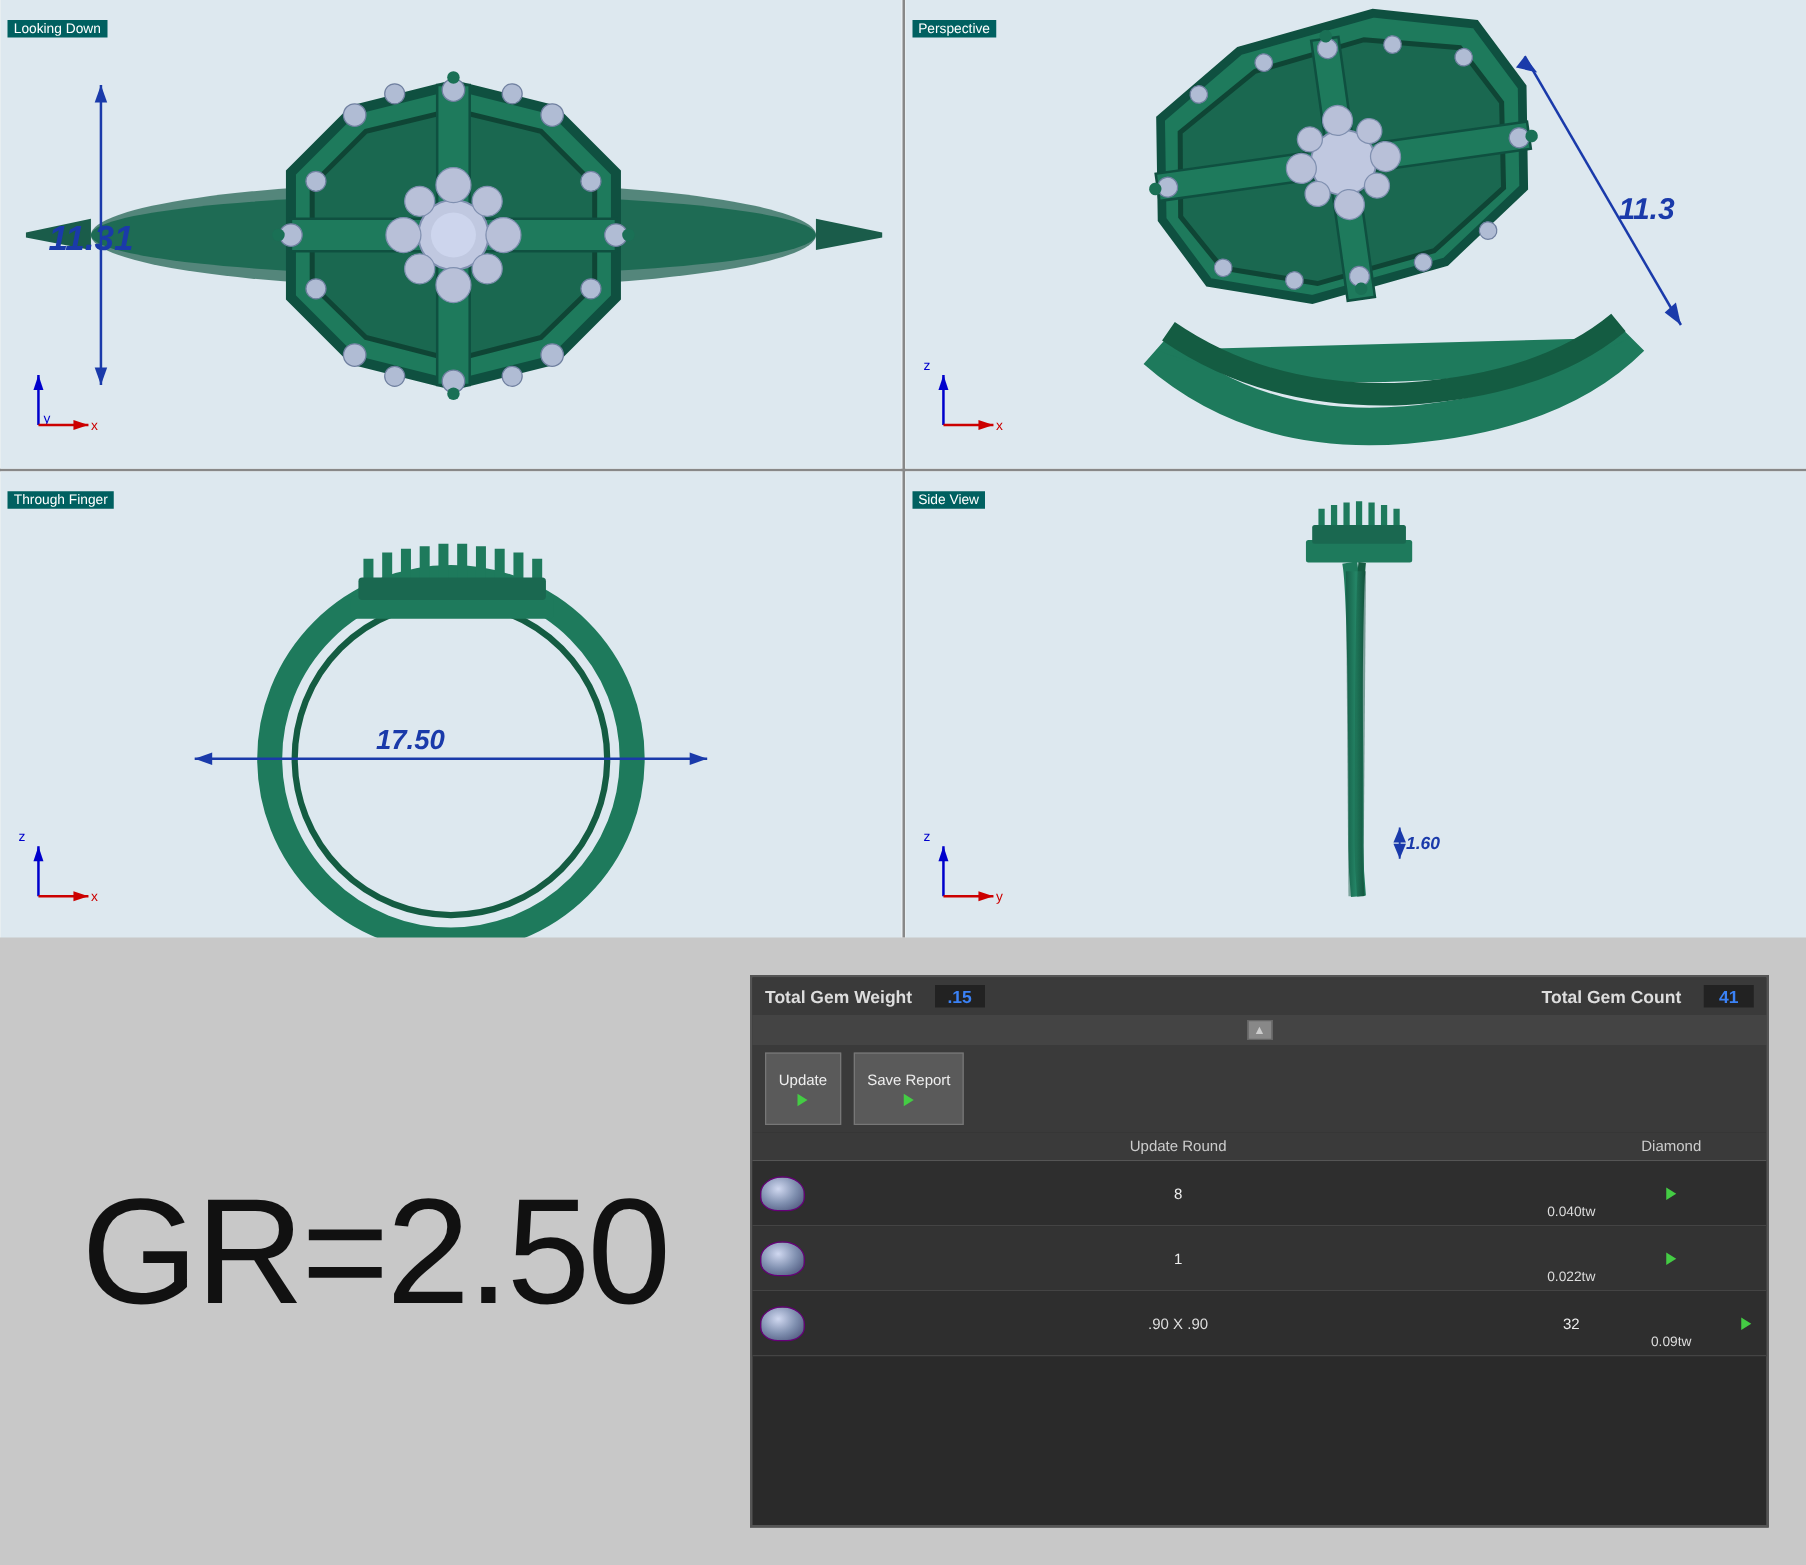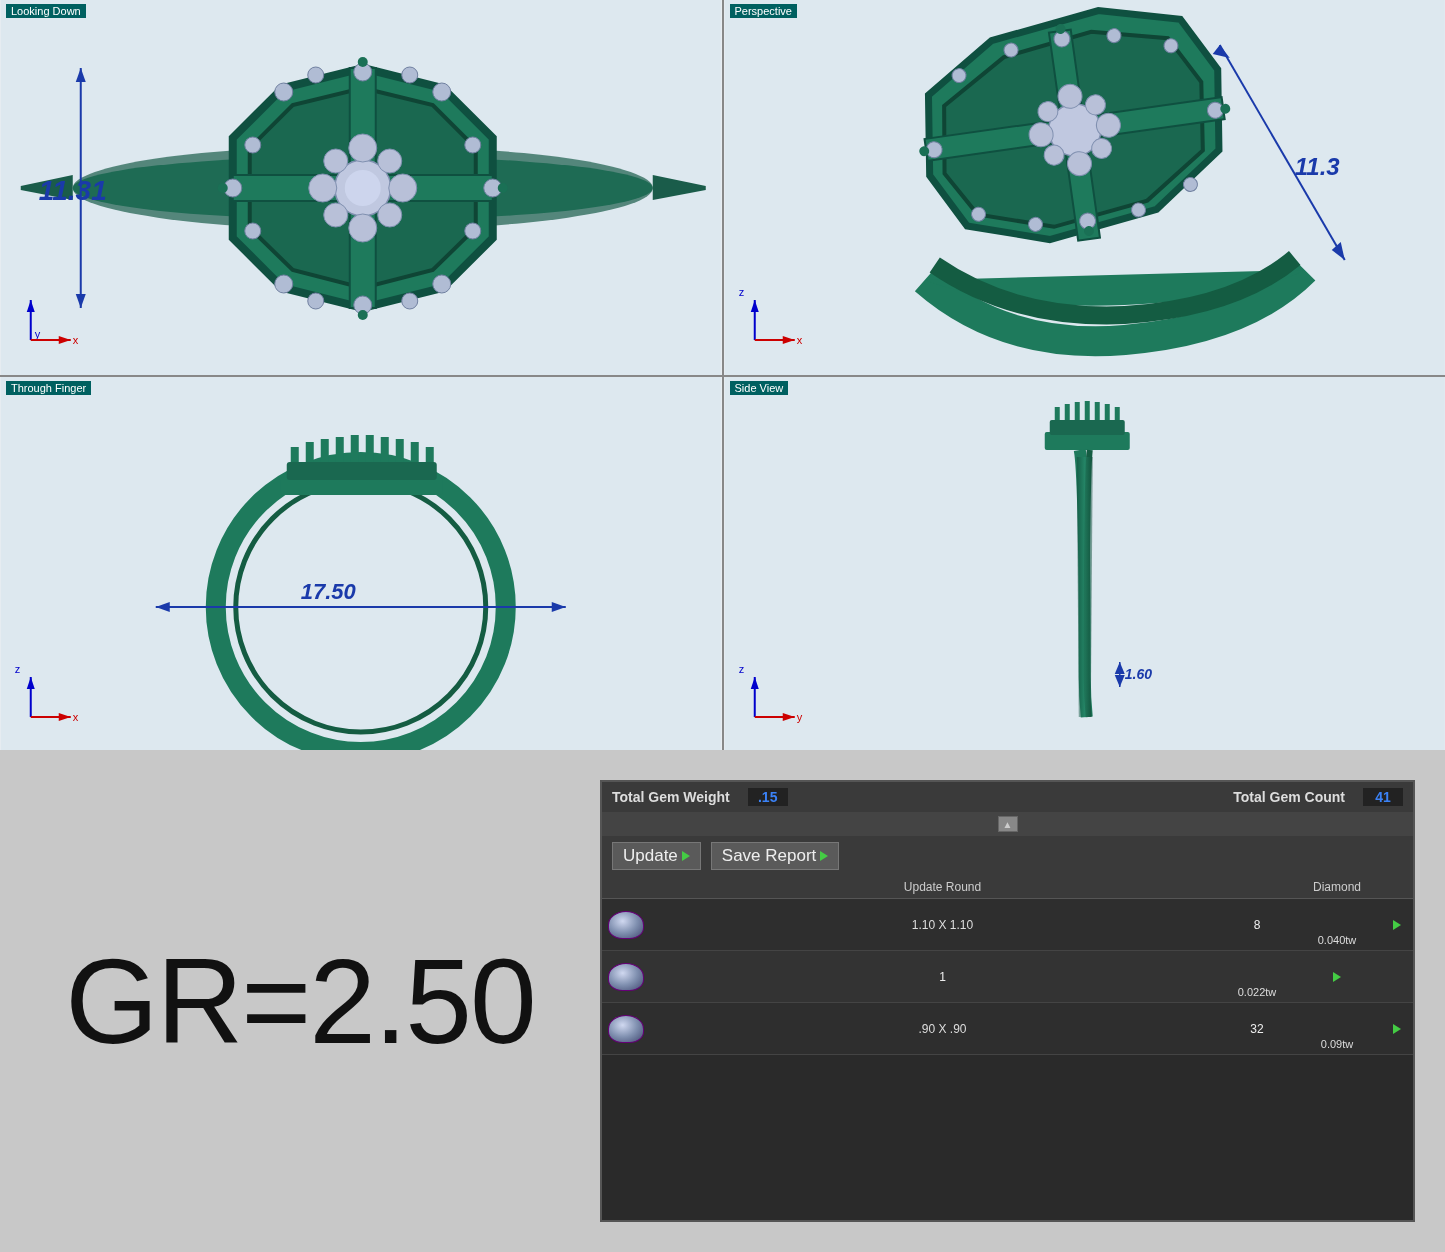"Looking Down" .viewport-label { top: 4px -> 16px }
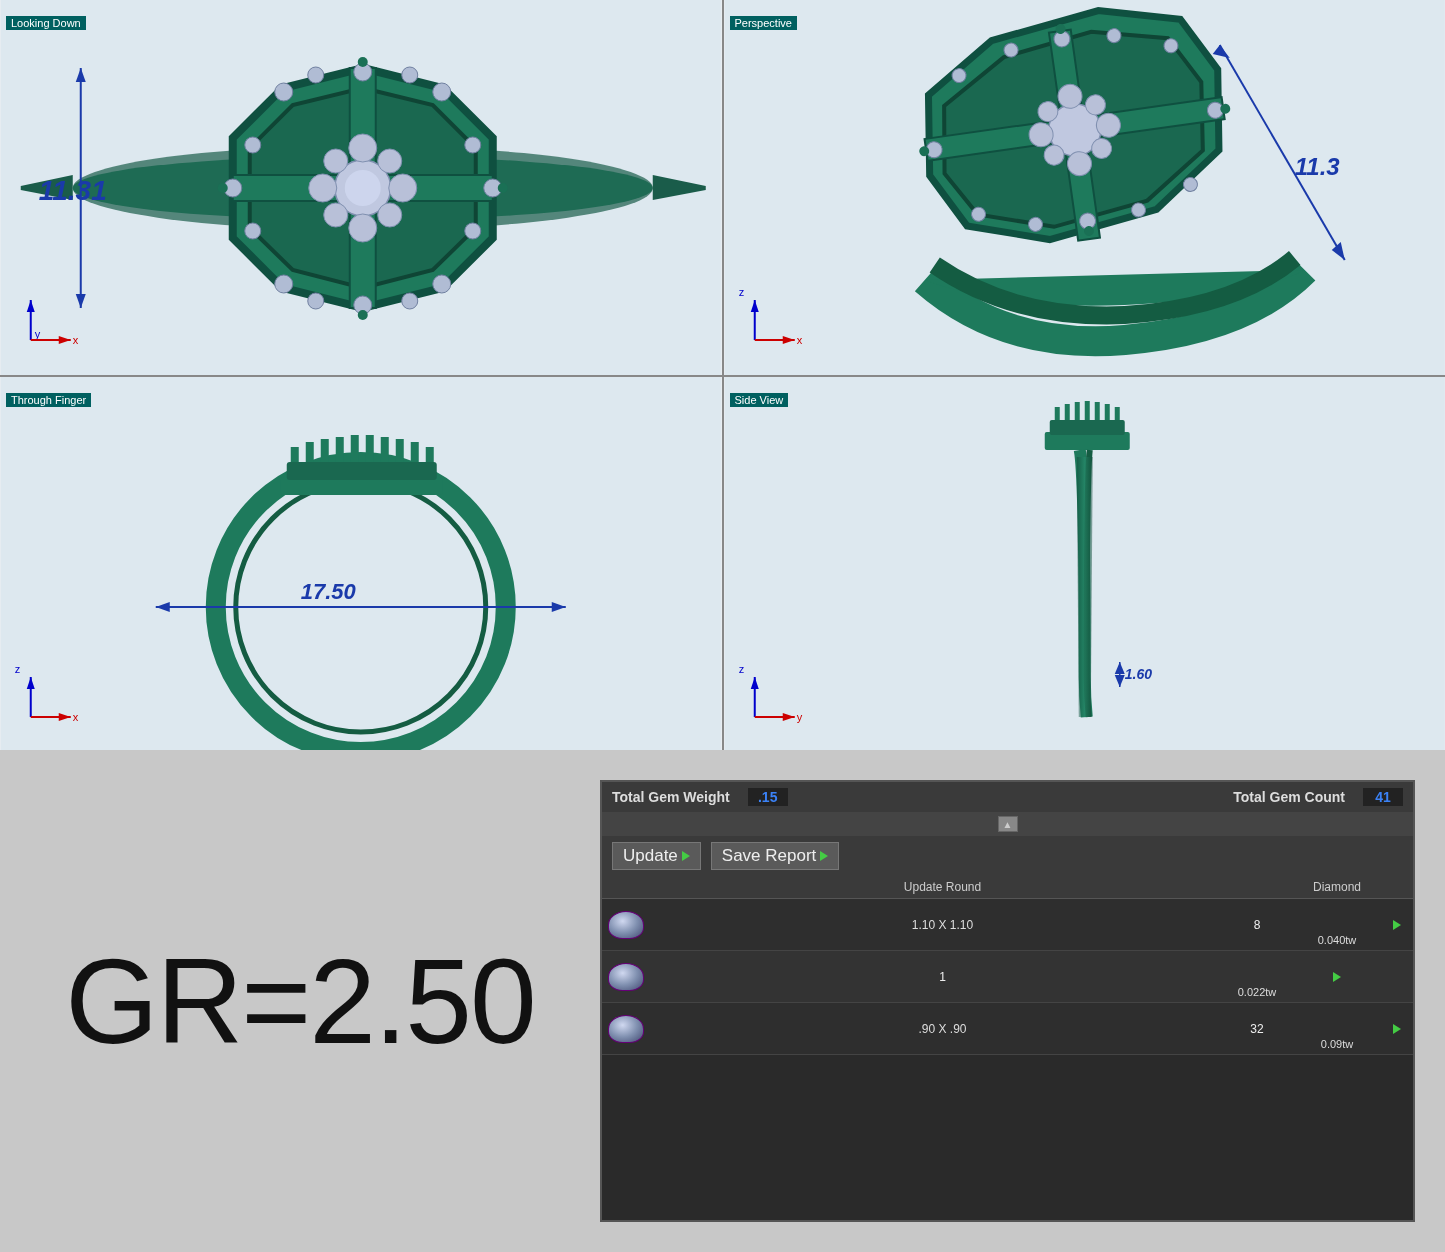"Update" .gem-action-btn { flex-direction: none -> column; font-size: 17px -> 12px; padding: 3px 10px -> 14px 10px }
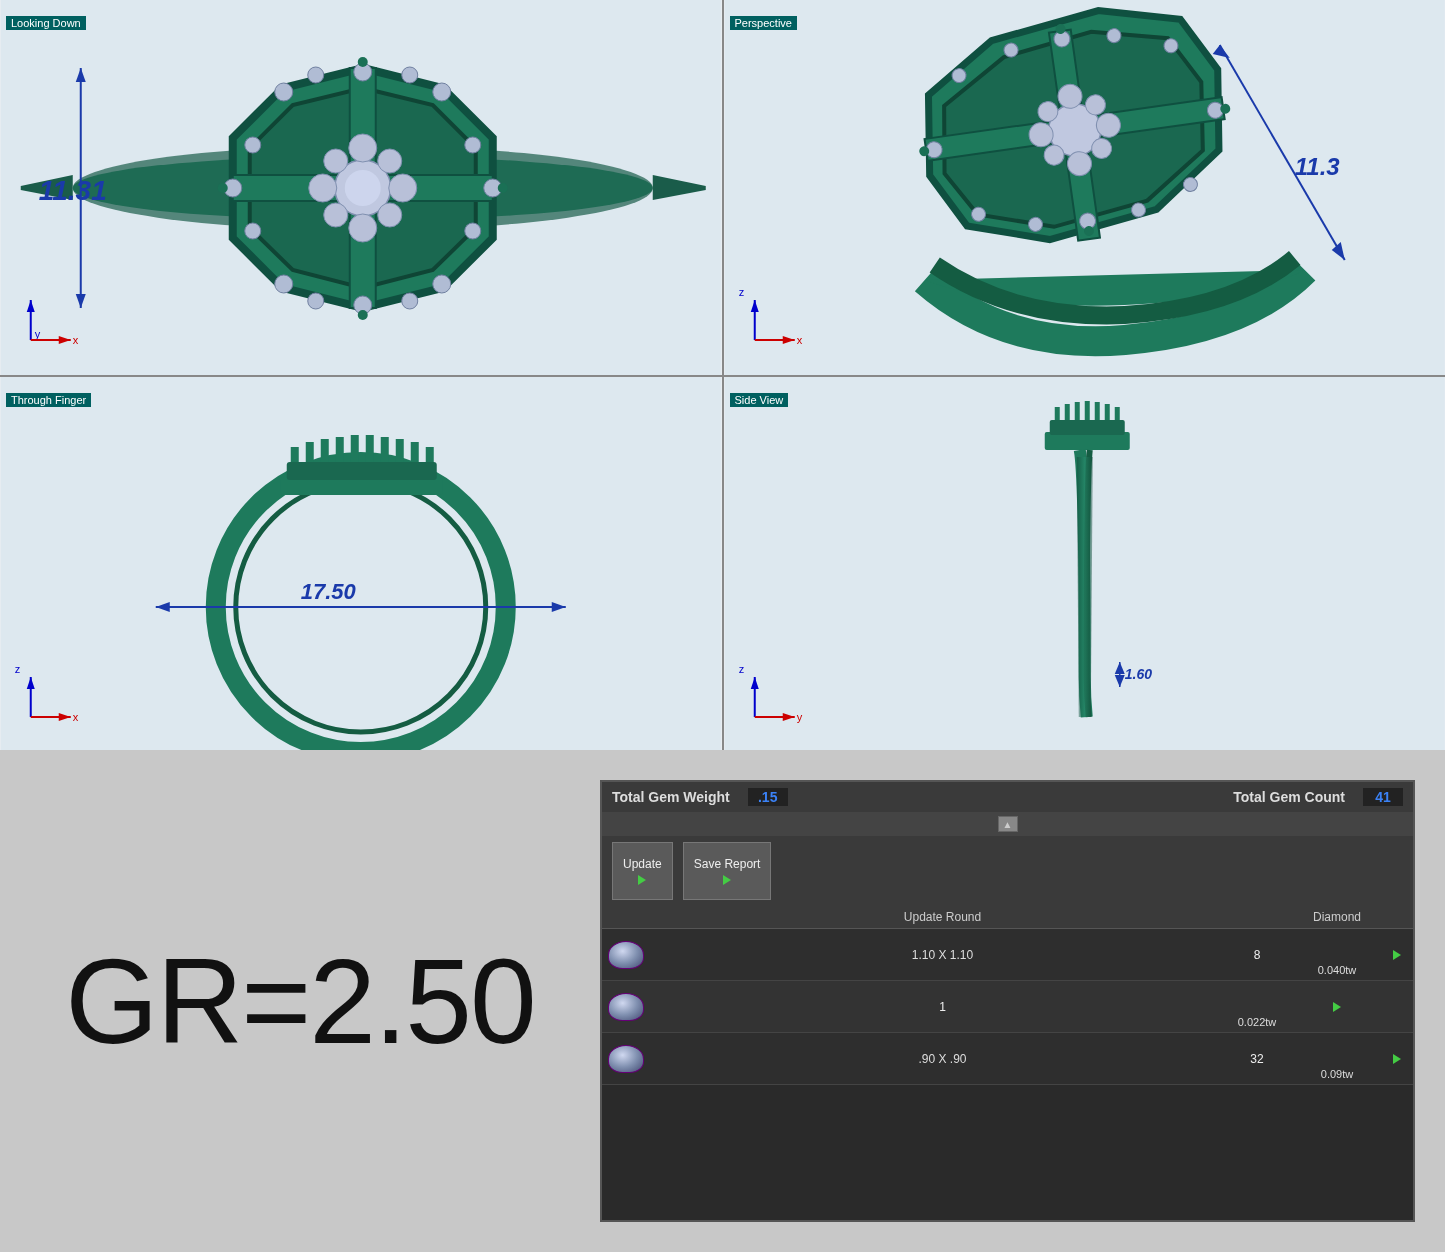"1.10 X 1.10" div.gem-name { html: <div>1.10 X 1.10</div> -> none }
